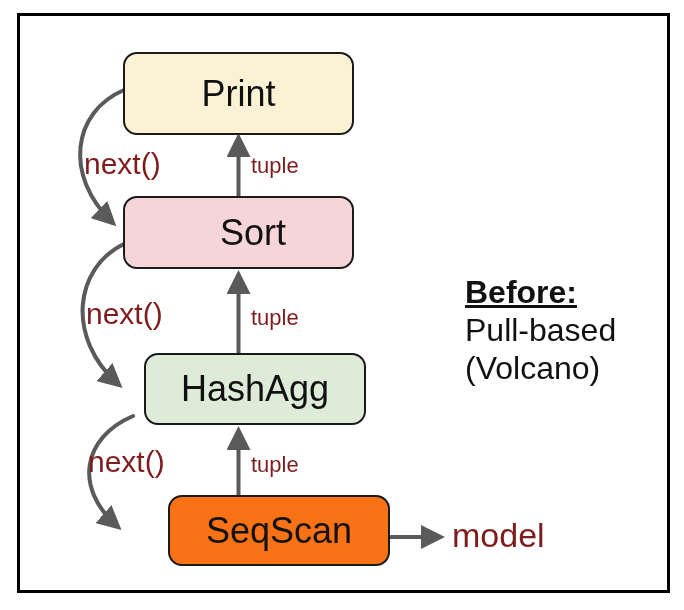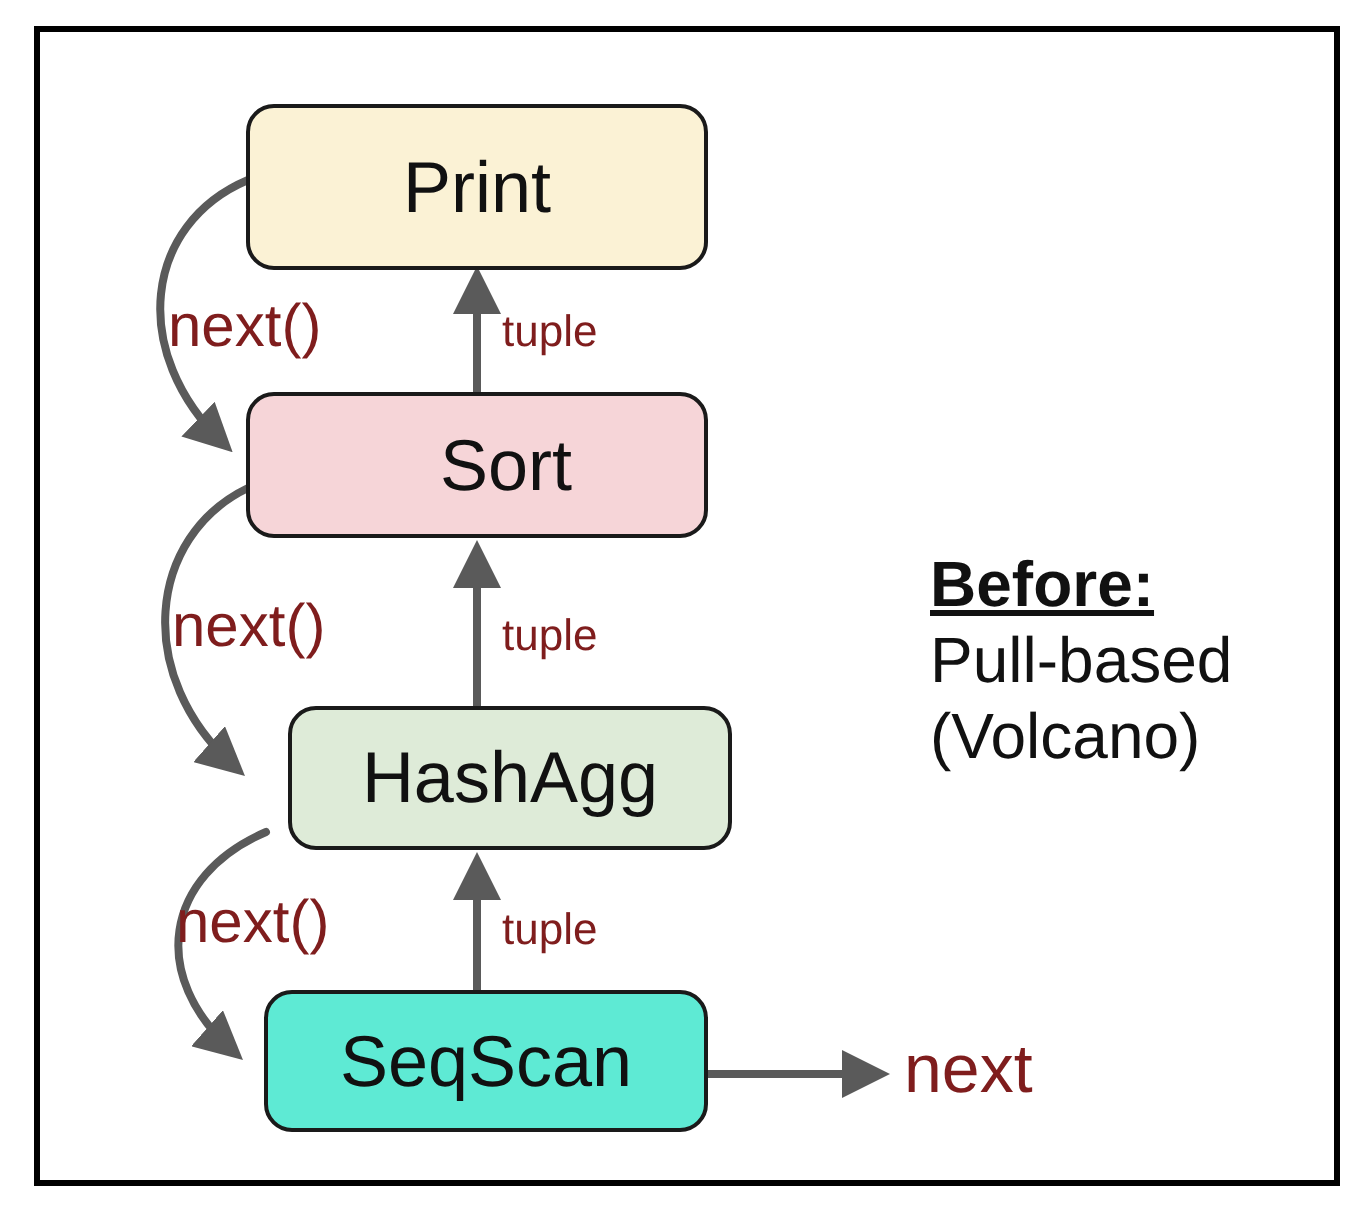"SeqScan" div.node { background-color: #5eead4 -> #f97316; margin-left: none -> 36px }
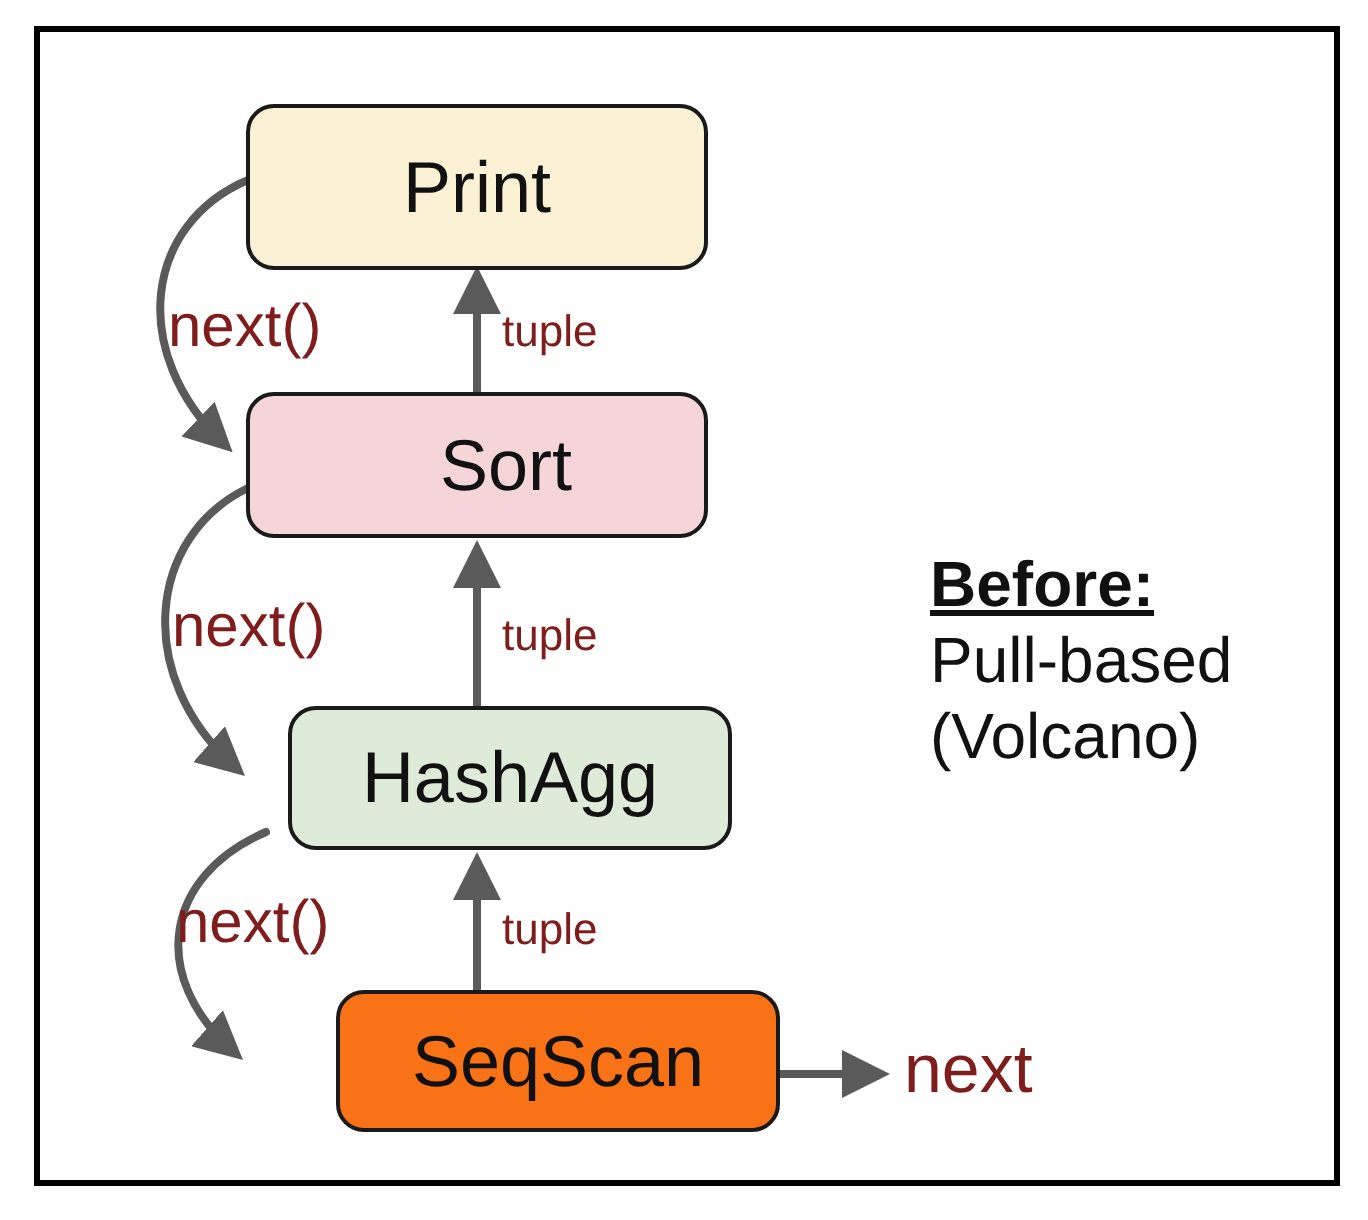"next" div.lbl { text: next -> model }
